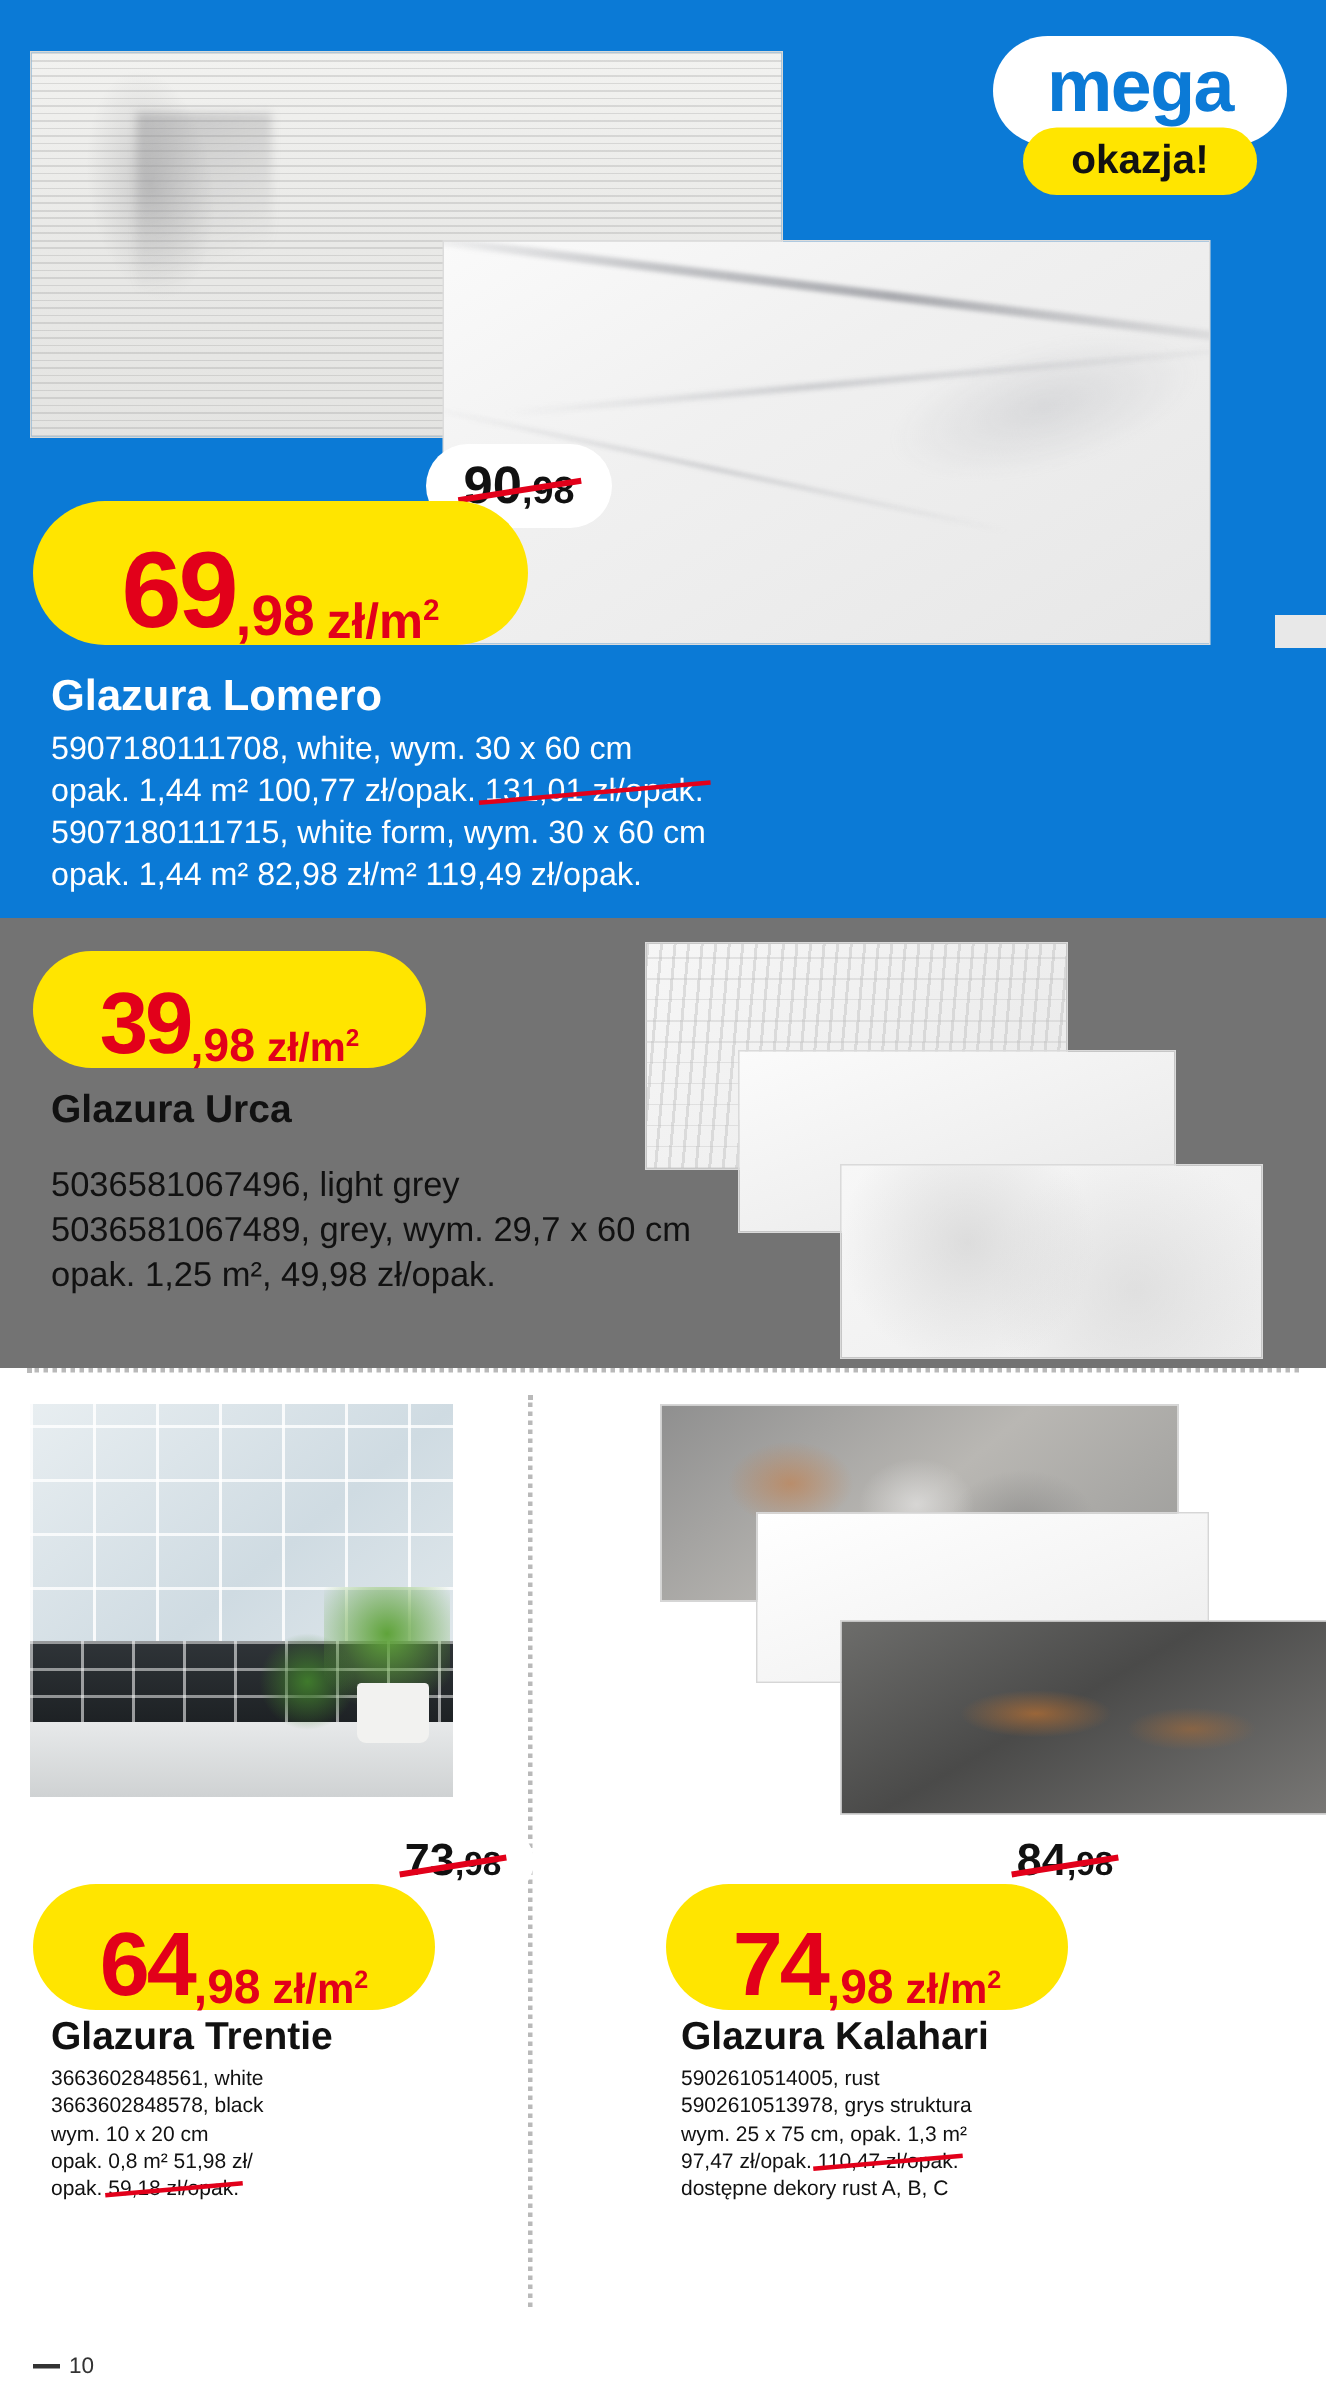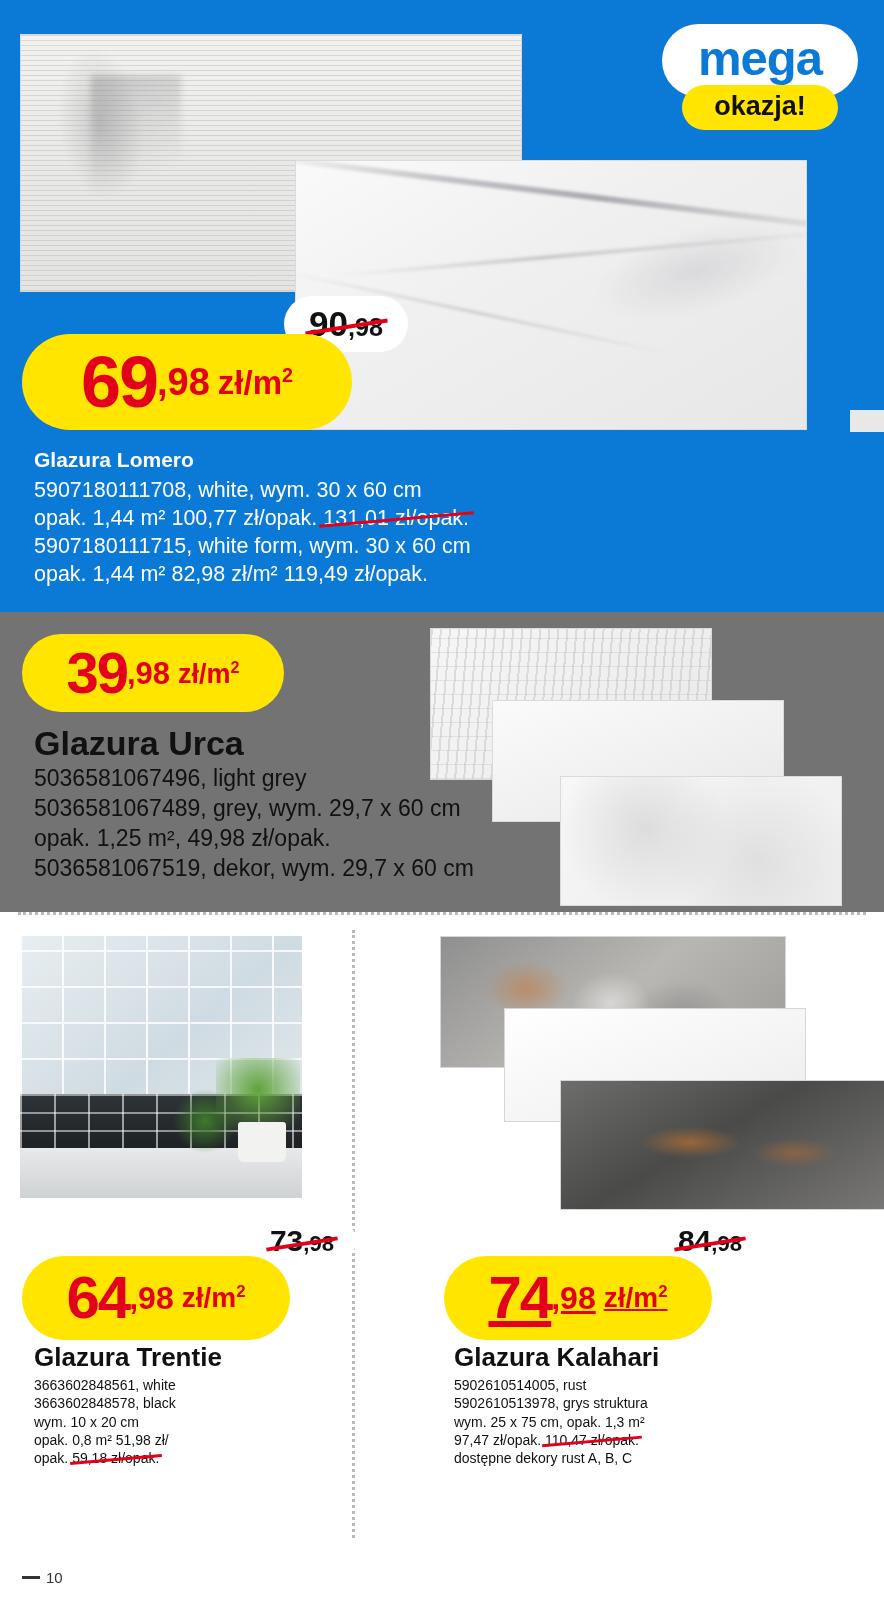"69" .price-pill { align-items: center -> flex-end }
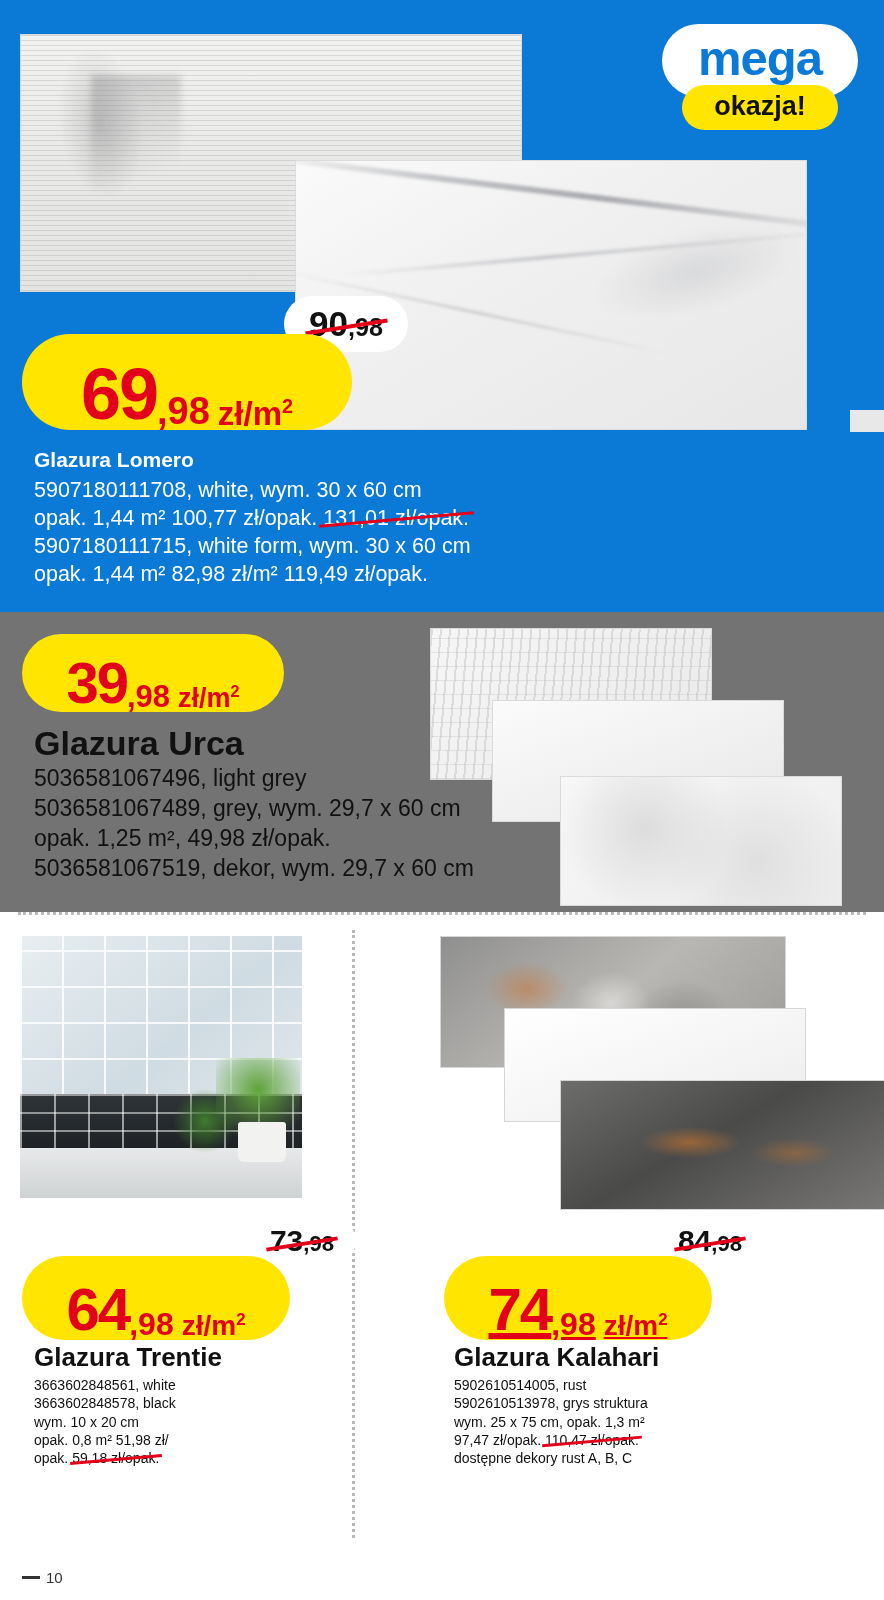"Glazura Lomero" .prod-title { font-size: 21px -> 29px }
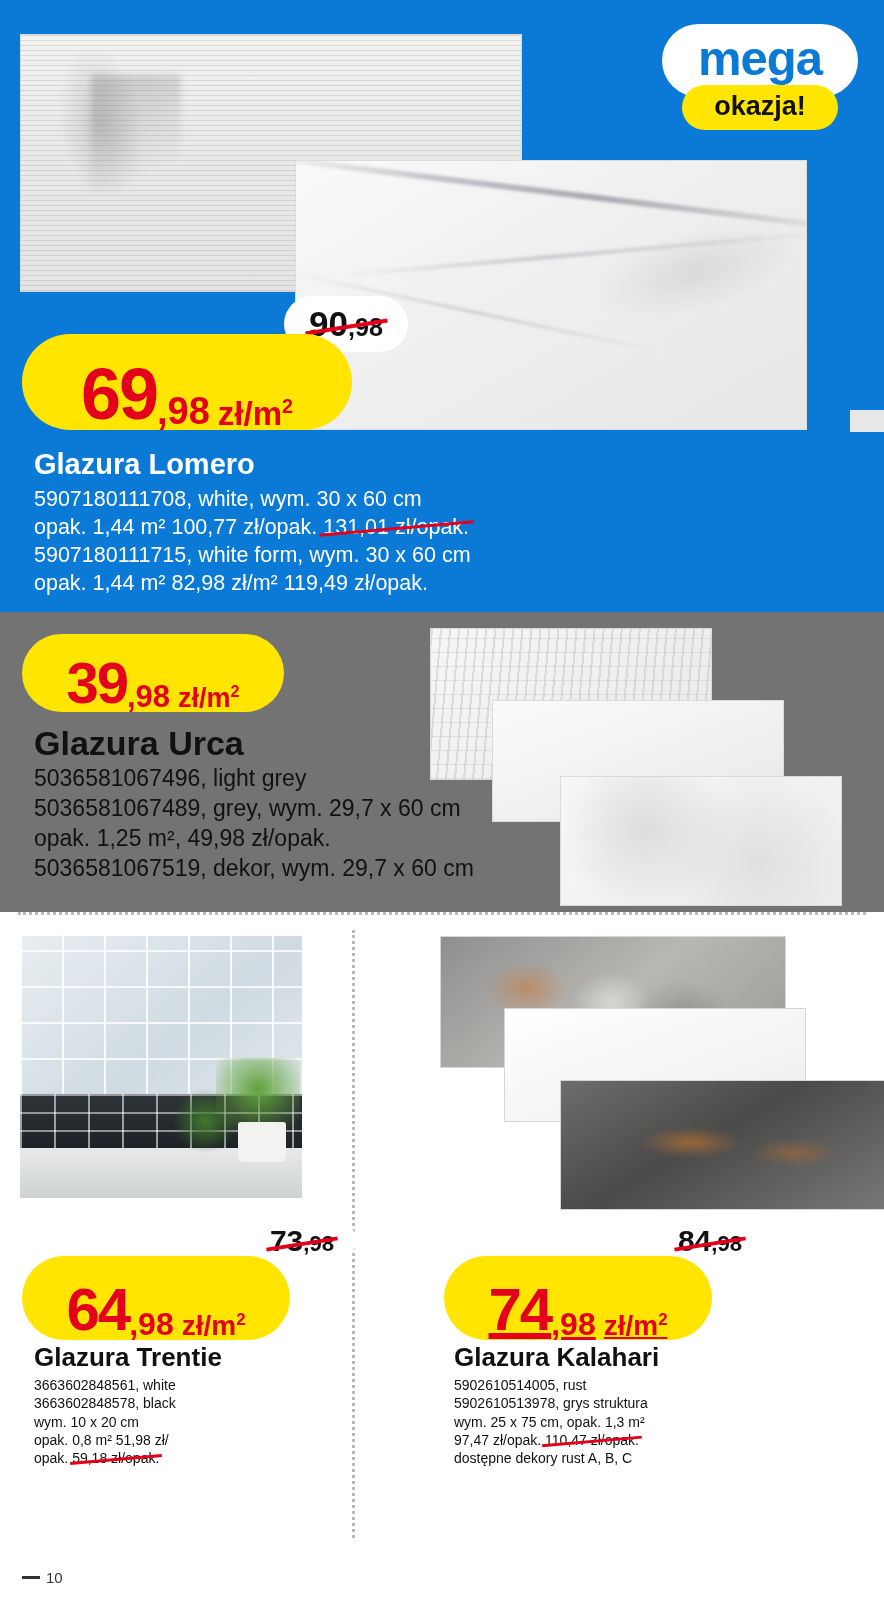"Glazura Urca" .sec-urca .txt .prod-title { font-size: 34px -> 26px; margin-bottom: 0 -> 19px }
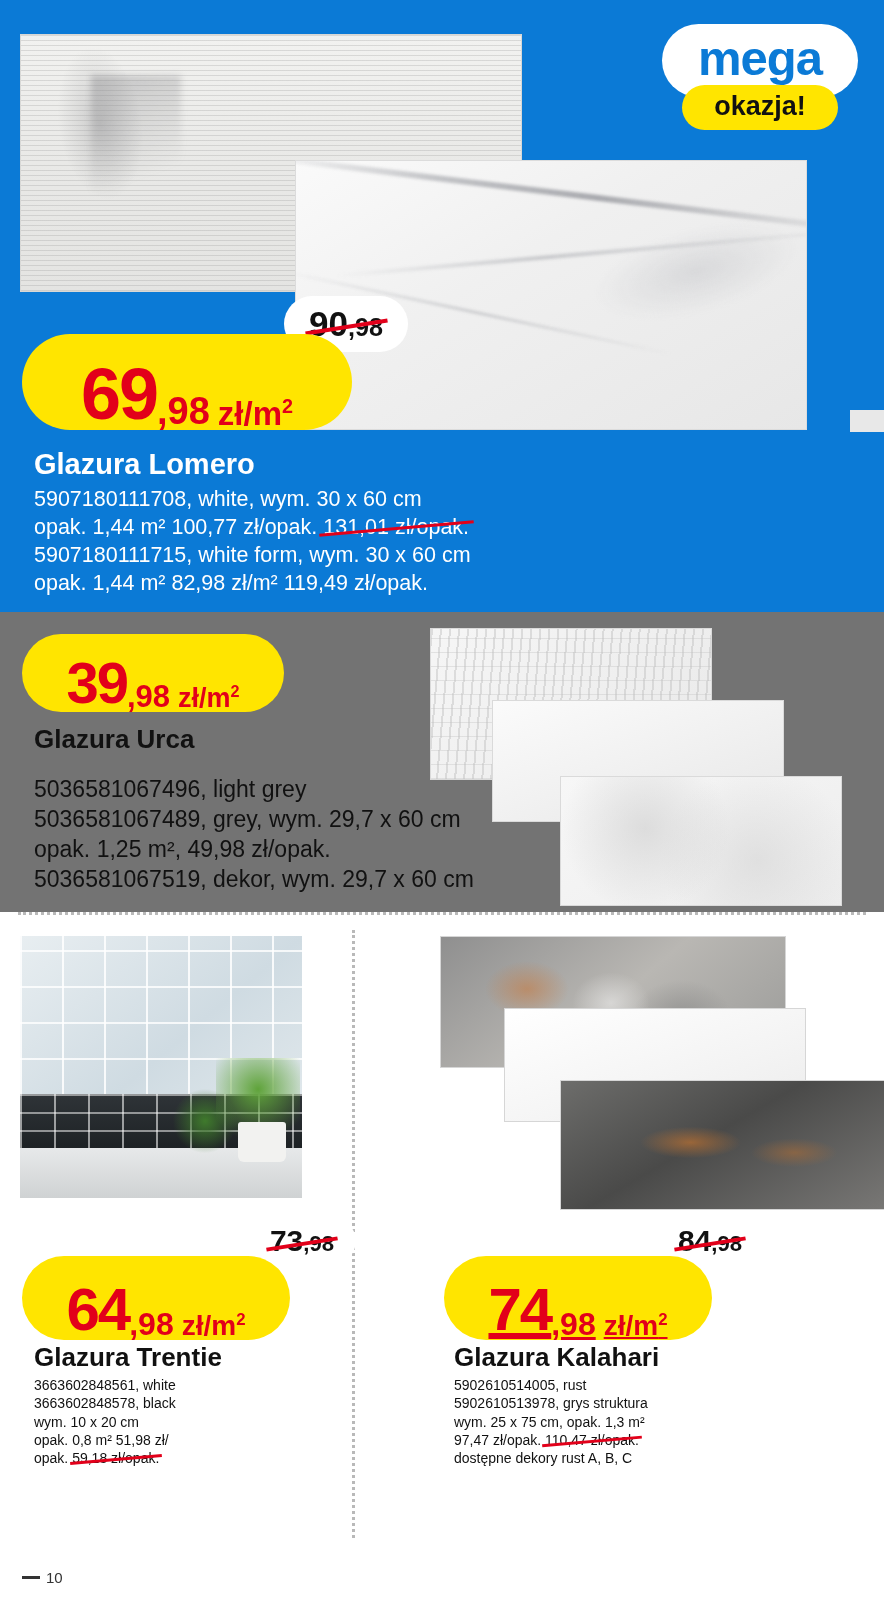"5036581067519, dekor, wym. 29,7 x" div { html: <div>5036581067519, dekor, wym. 29,7 x 60 cm</div> -> none }
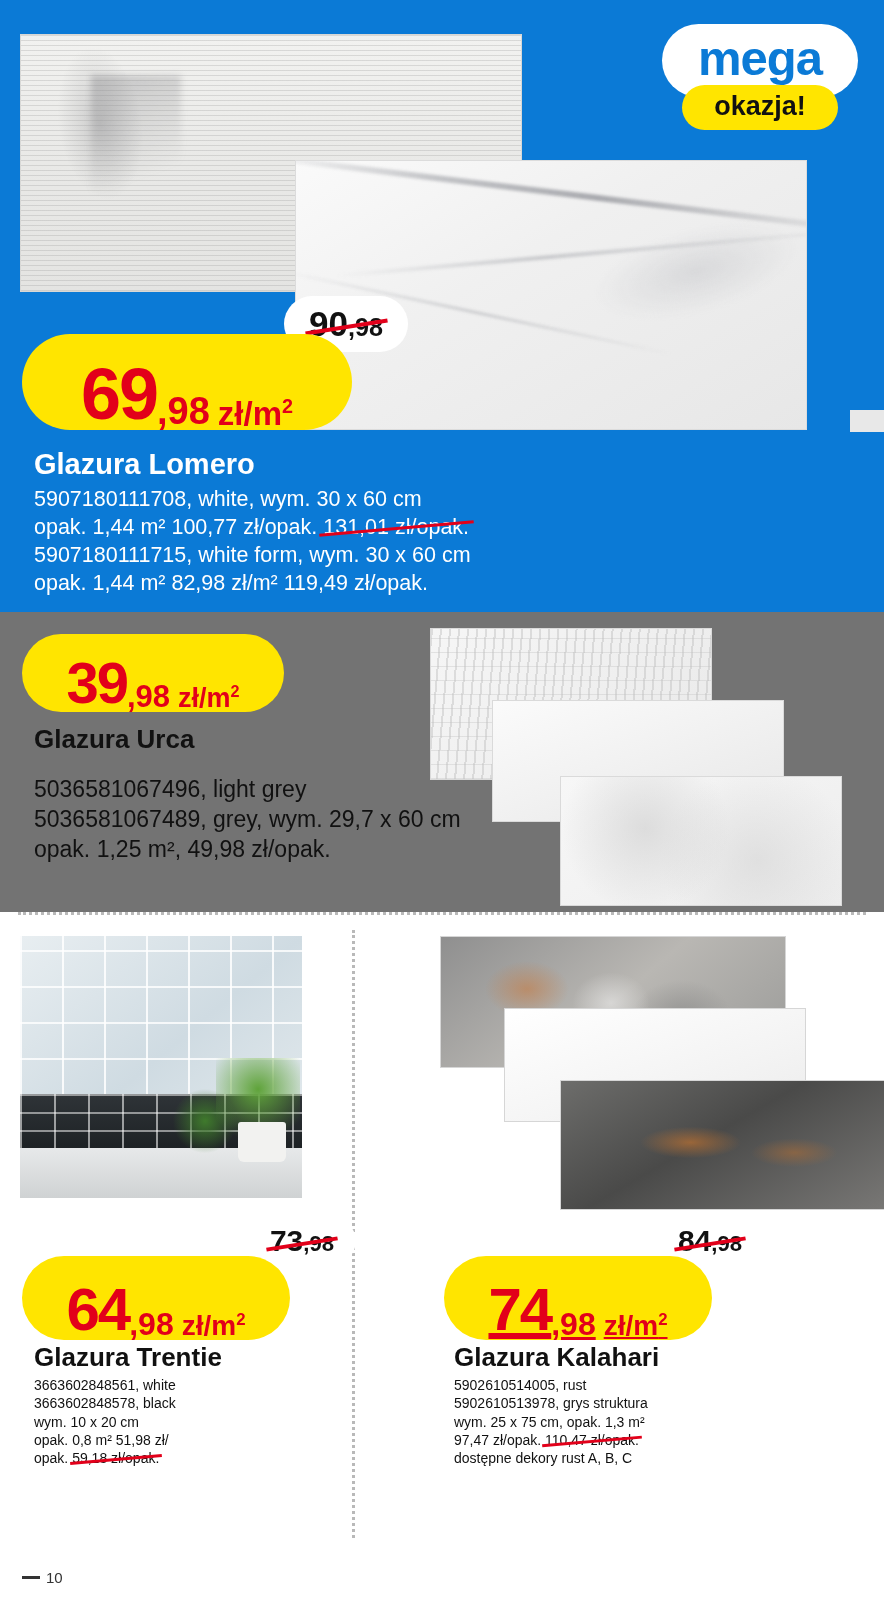"74" div.price-pill { text-decoration: underline -> none }
